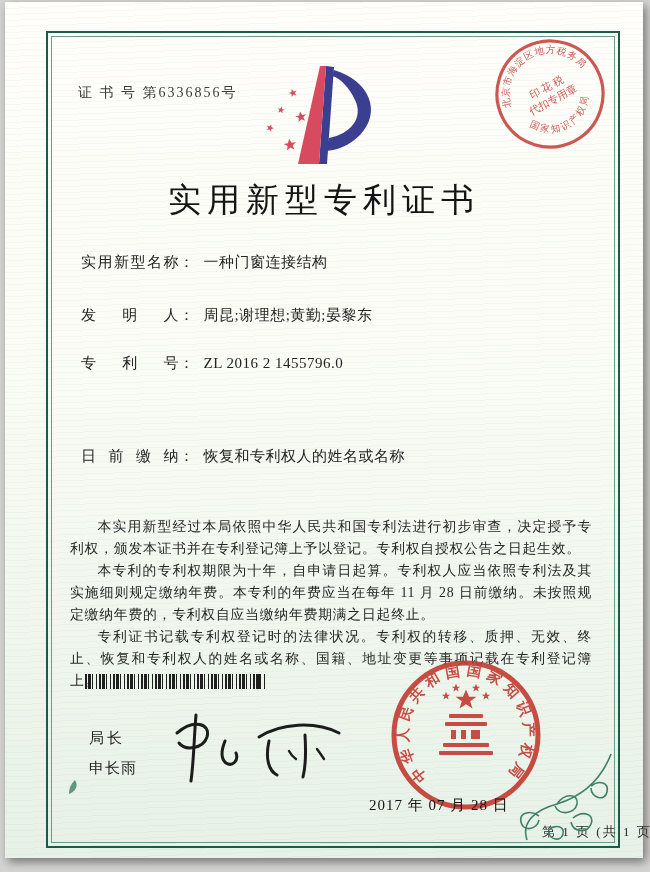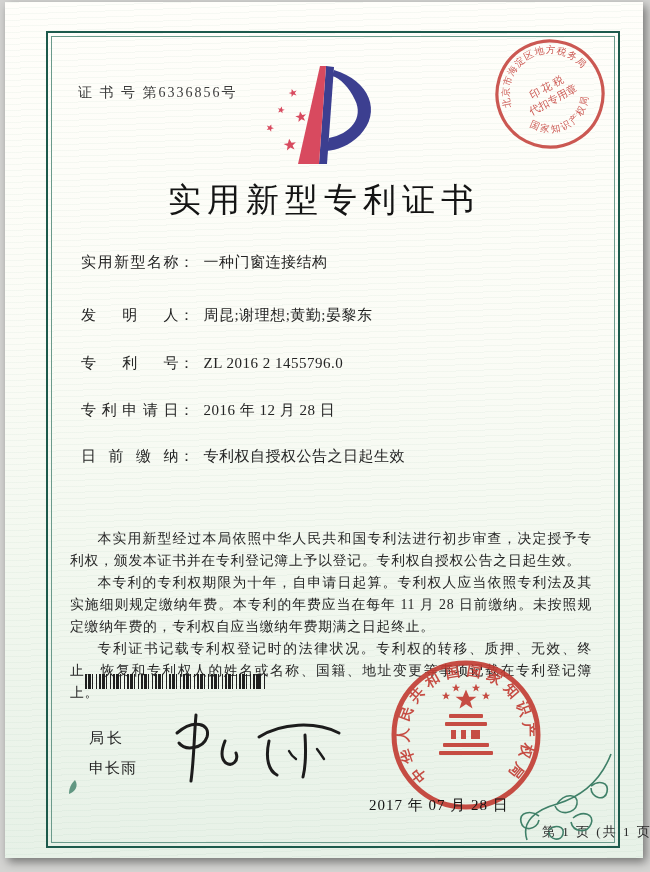"专利申请日： 2016 年 12 月" div.abs { html: <div> <span>专利申请日</span><span>：</span><span>2016 年 12 月 28 日</span> </div> -> none }
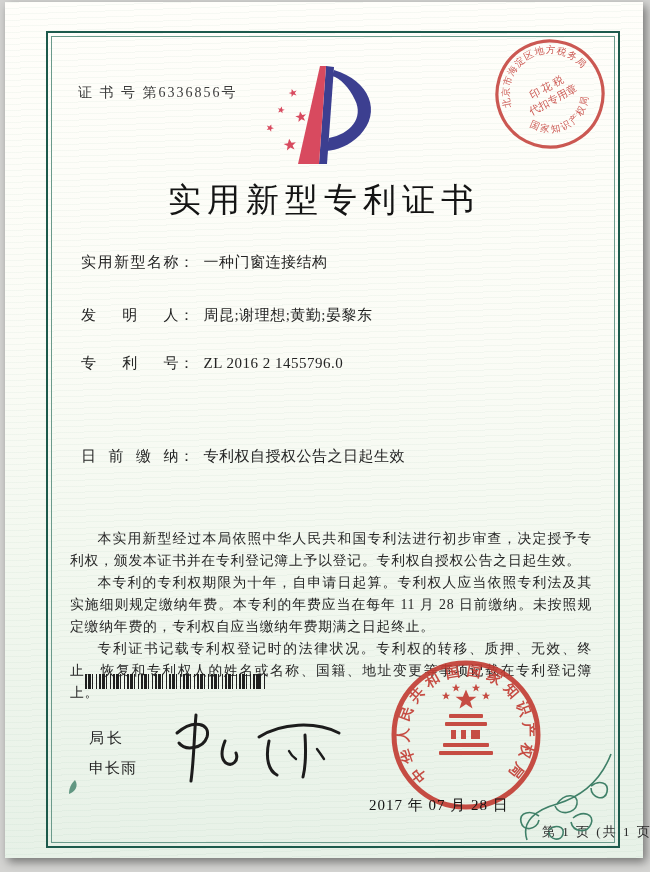"专利权自授权公告之日起生效" span.fvalue { text: 专利权自授权公告之日起生效 -> 恢复和专利权人的姓名或名称 }
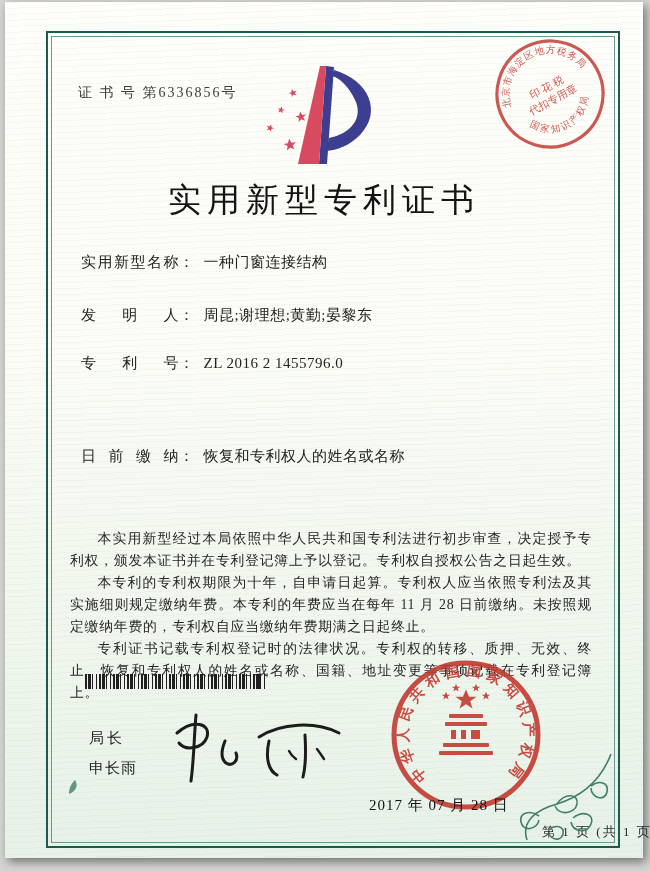"本实用新型经过本局依照中华人民共和国专利法进行初步审查，决定授予专利权，颁发本证" .body-text { margin-top: 12px -> none }
